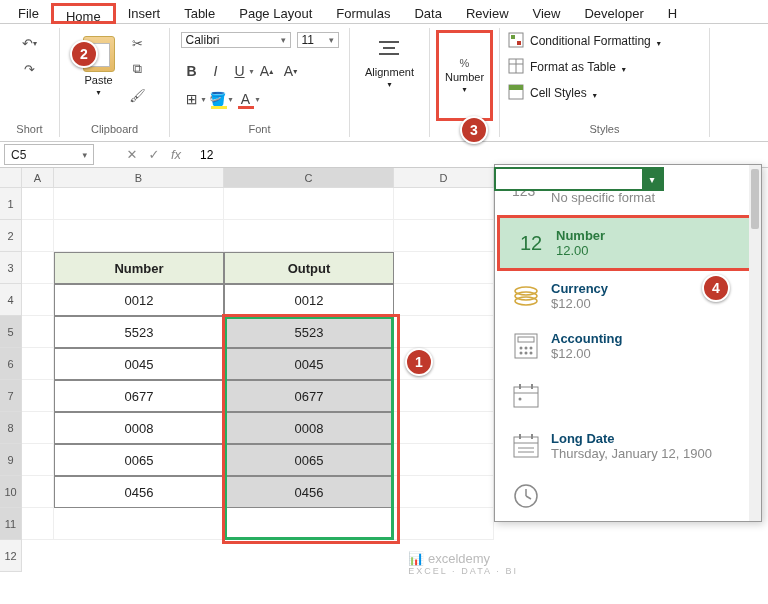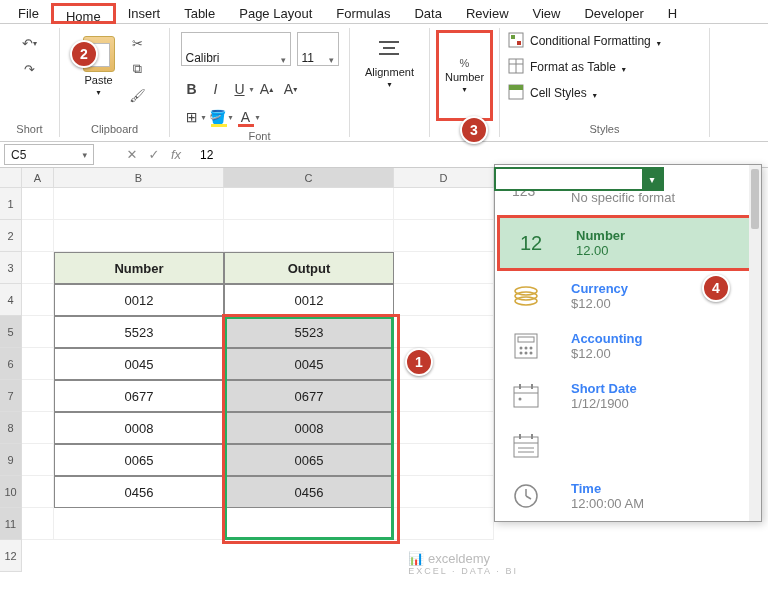"Calibri" .combo { align-items: flex-end -> center; height: 34px -> 16px }
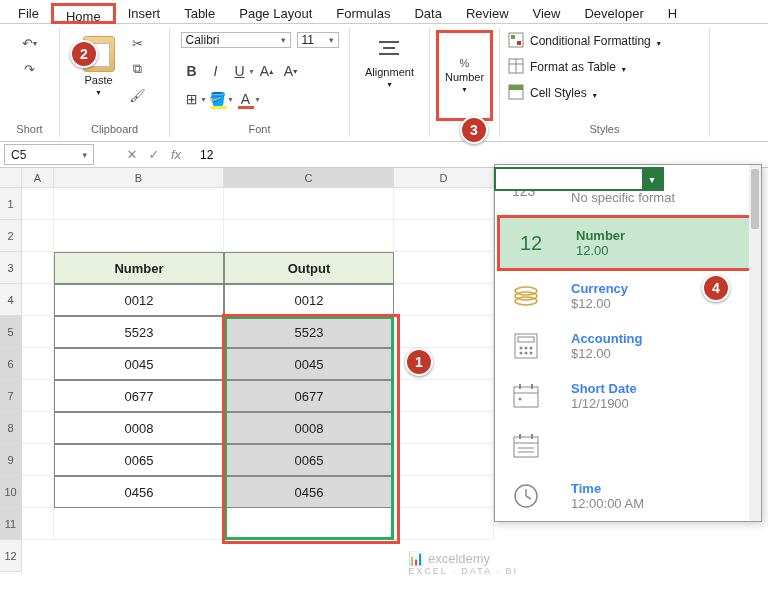"123" .dd-item { gap: 28px -> 8px }
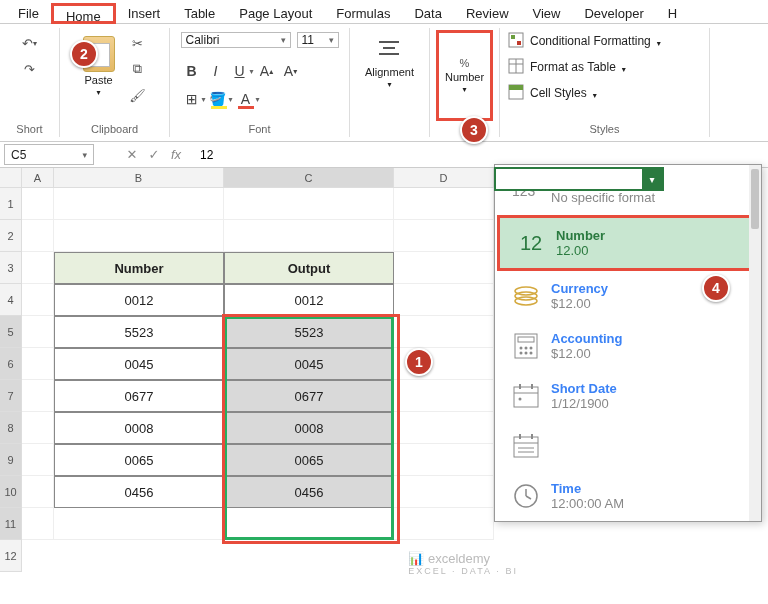"Currency" .dd-text .t { color: #3b82f6 -> #0c4a6e }
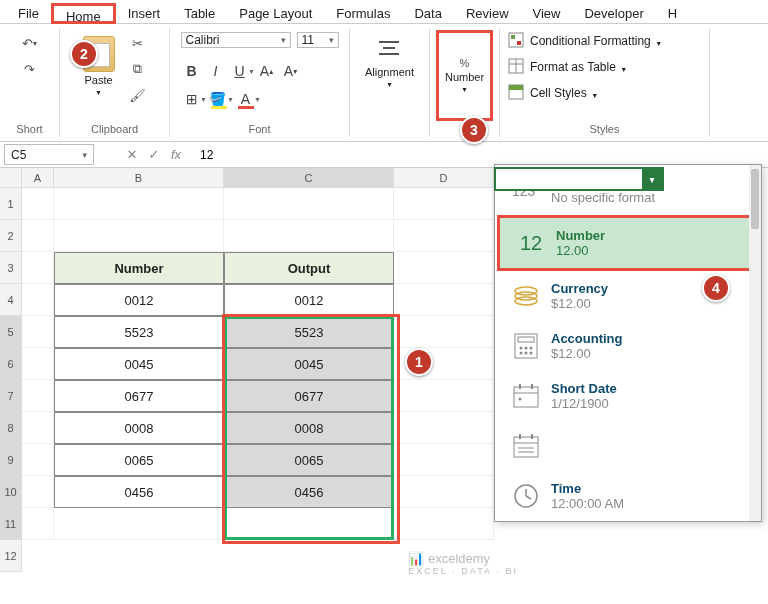"Short Date" div.dd-text { html: <div> <div>Short Date</div> <div>1/12/1900</div> </div> -> none }
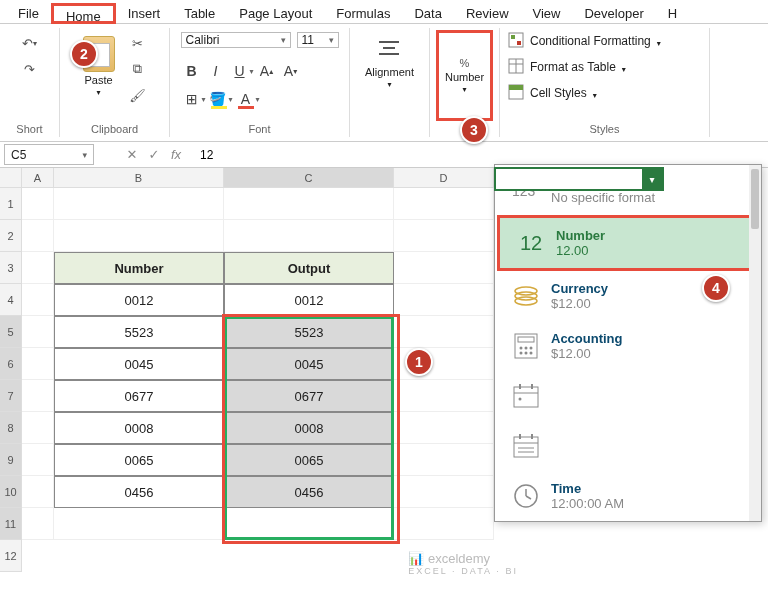"Long Date" div.dd-text { html: none -> <div> <div>Long Date</div> <div>Thursday, January 12, 1900</div> </div> }
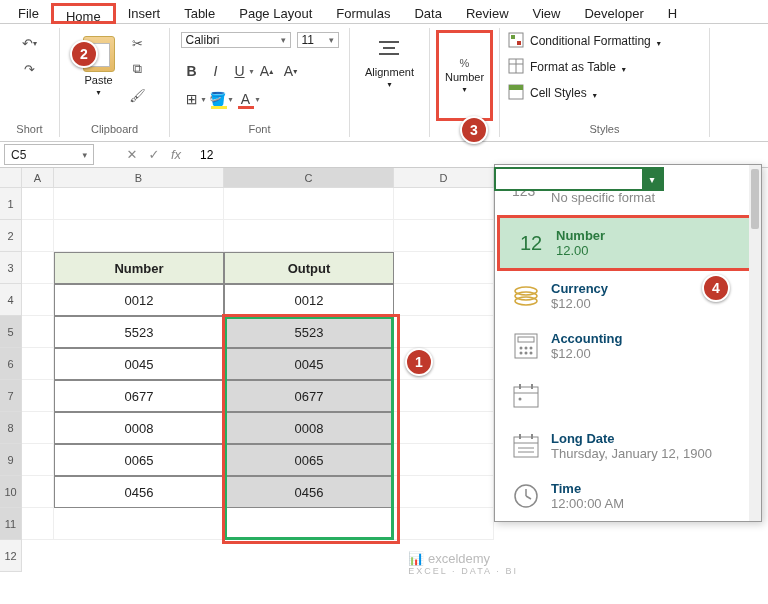"Time" div.dd-text { html: <div> <div>Time</div> <div>12:00:00 AM</div> </div> -> none }
